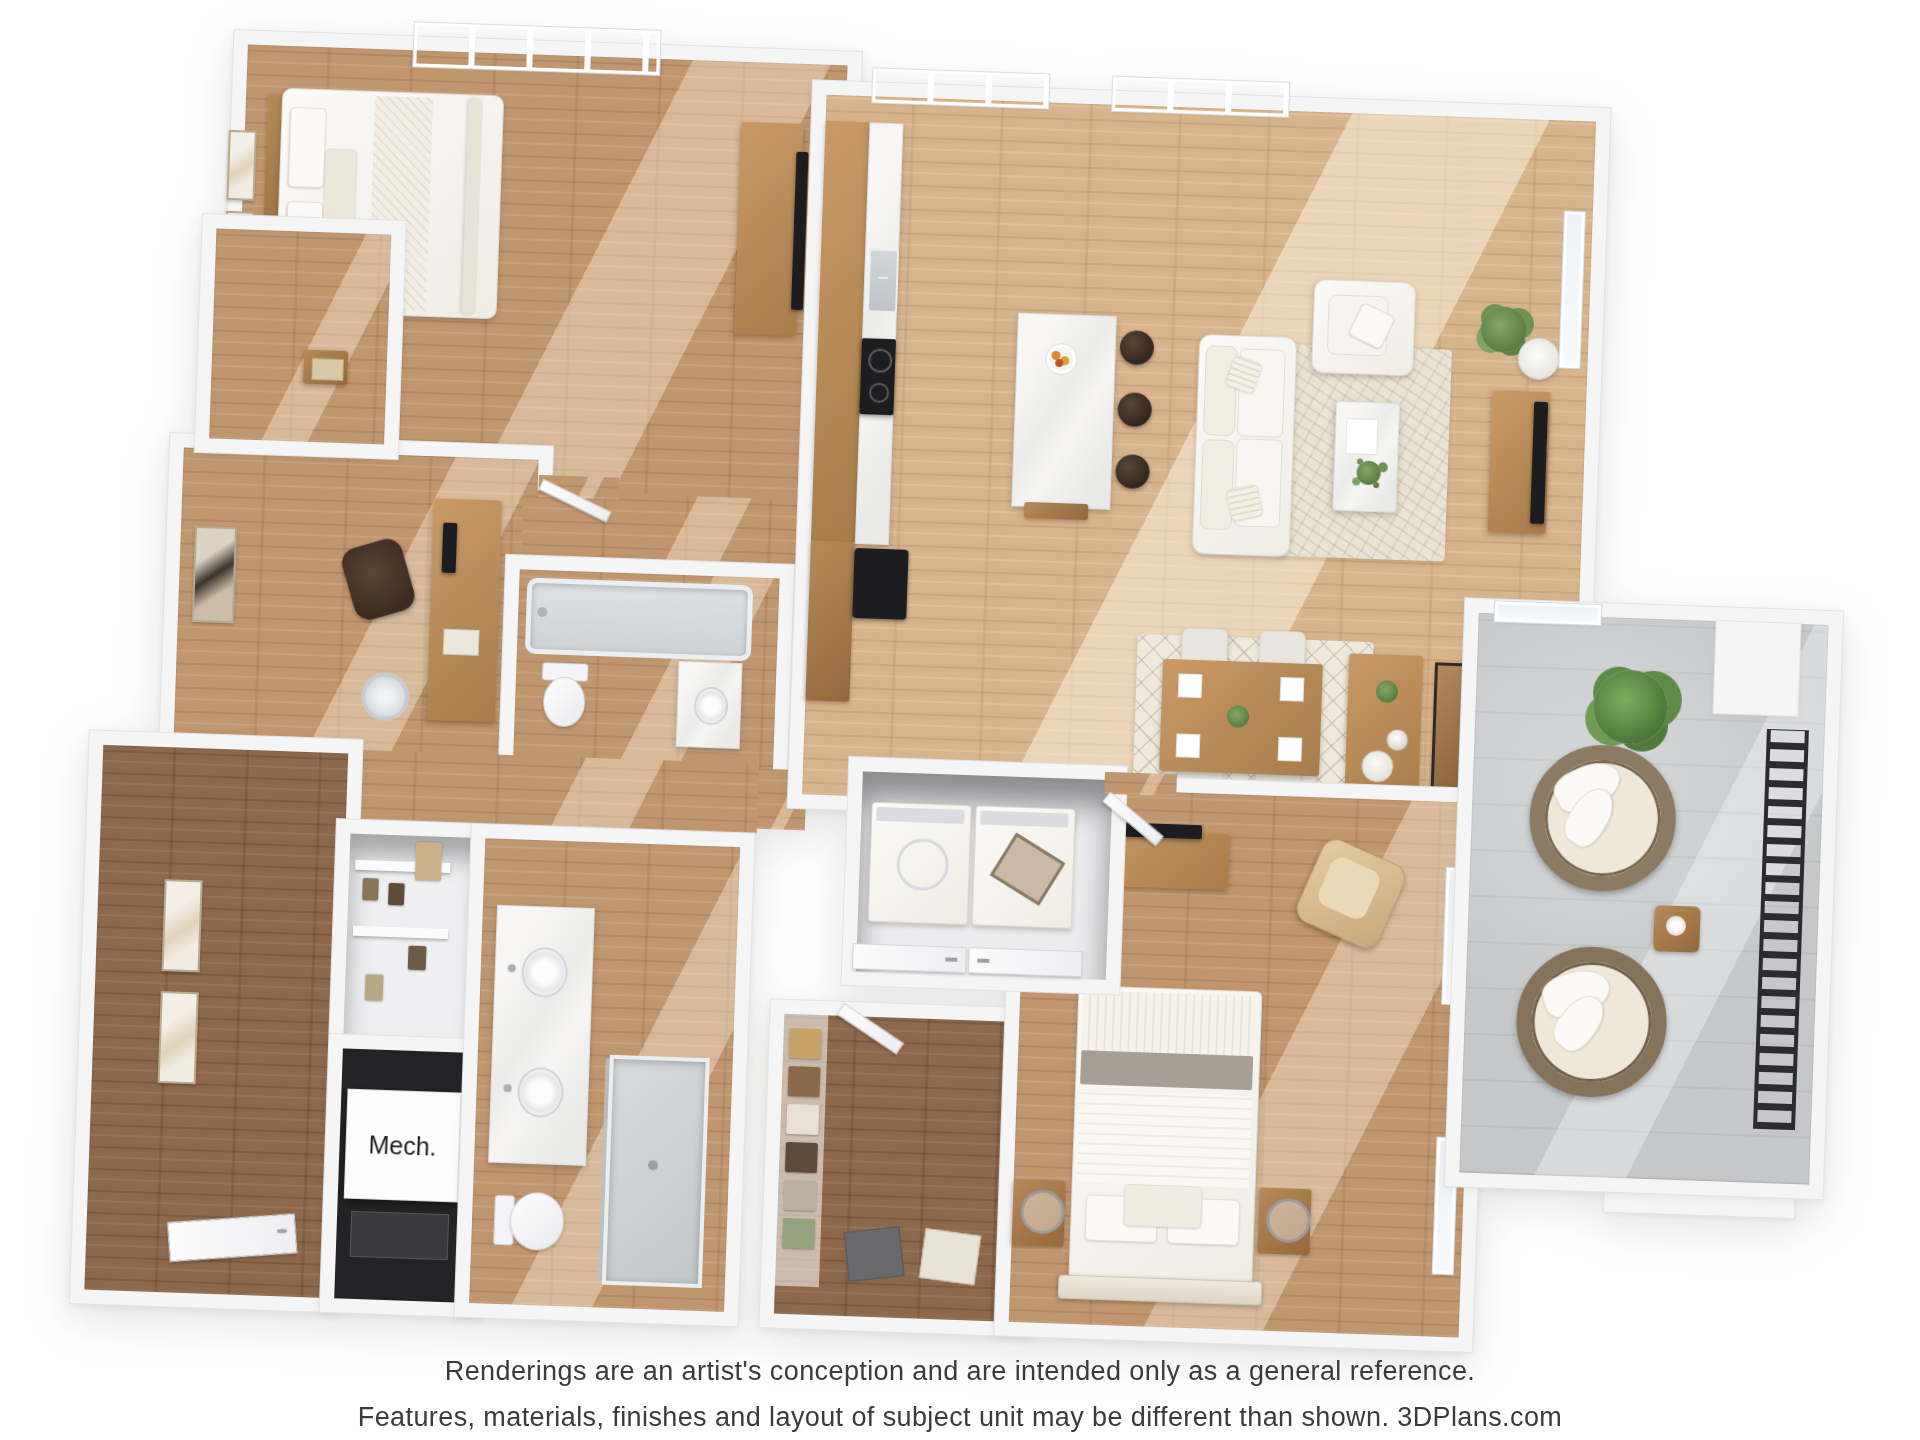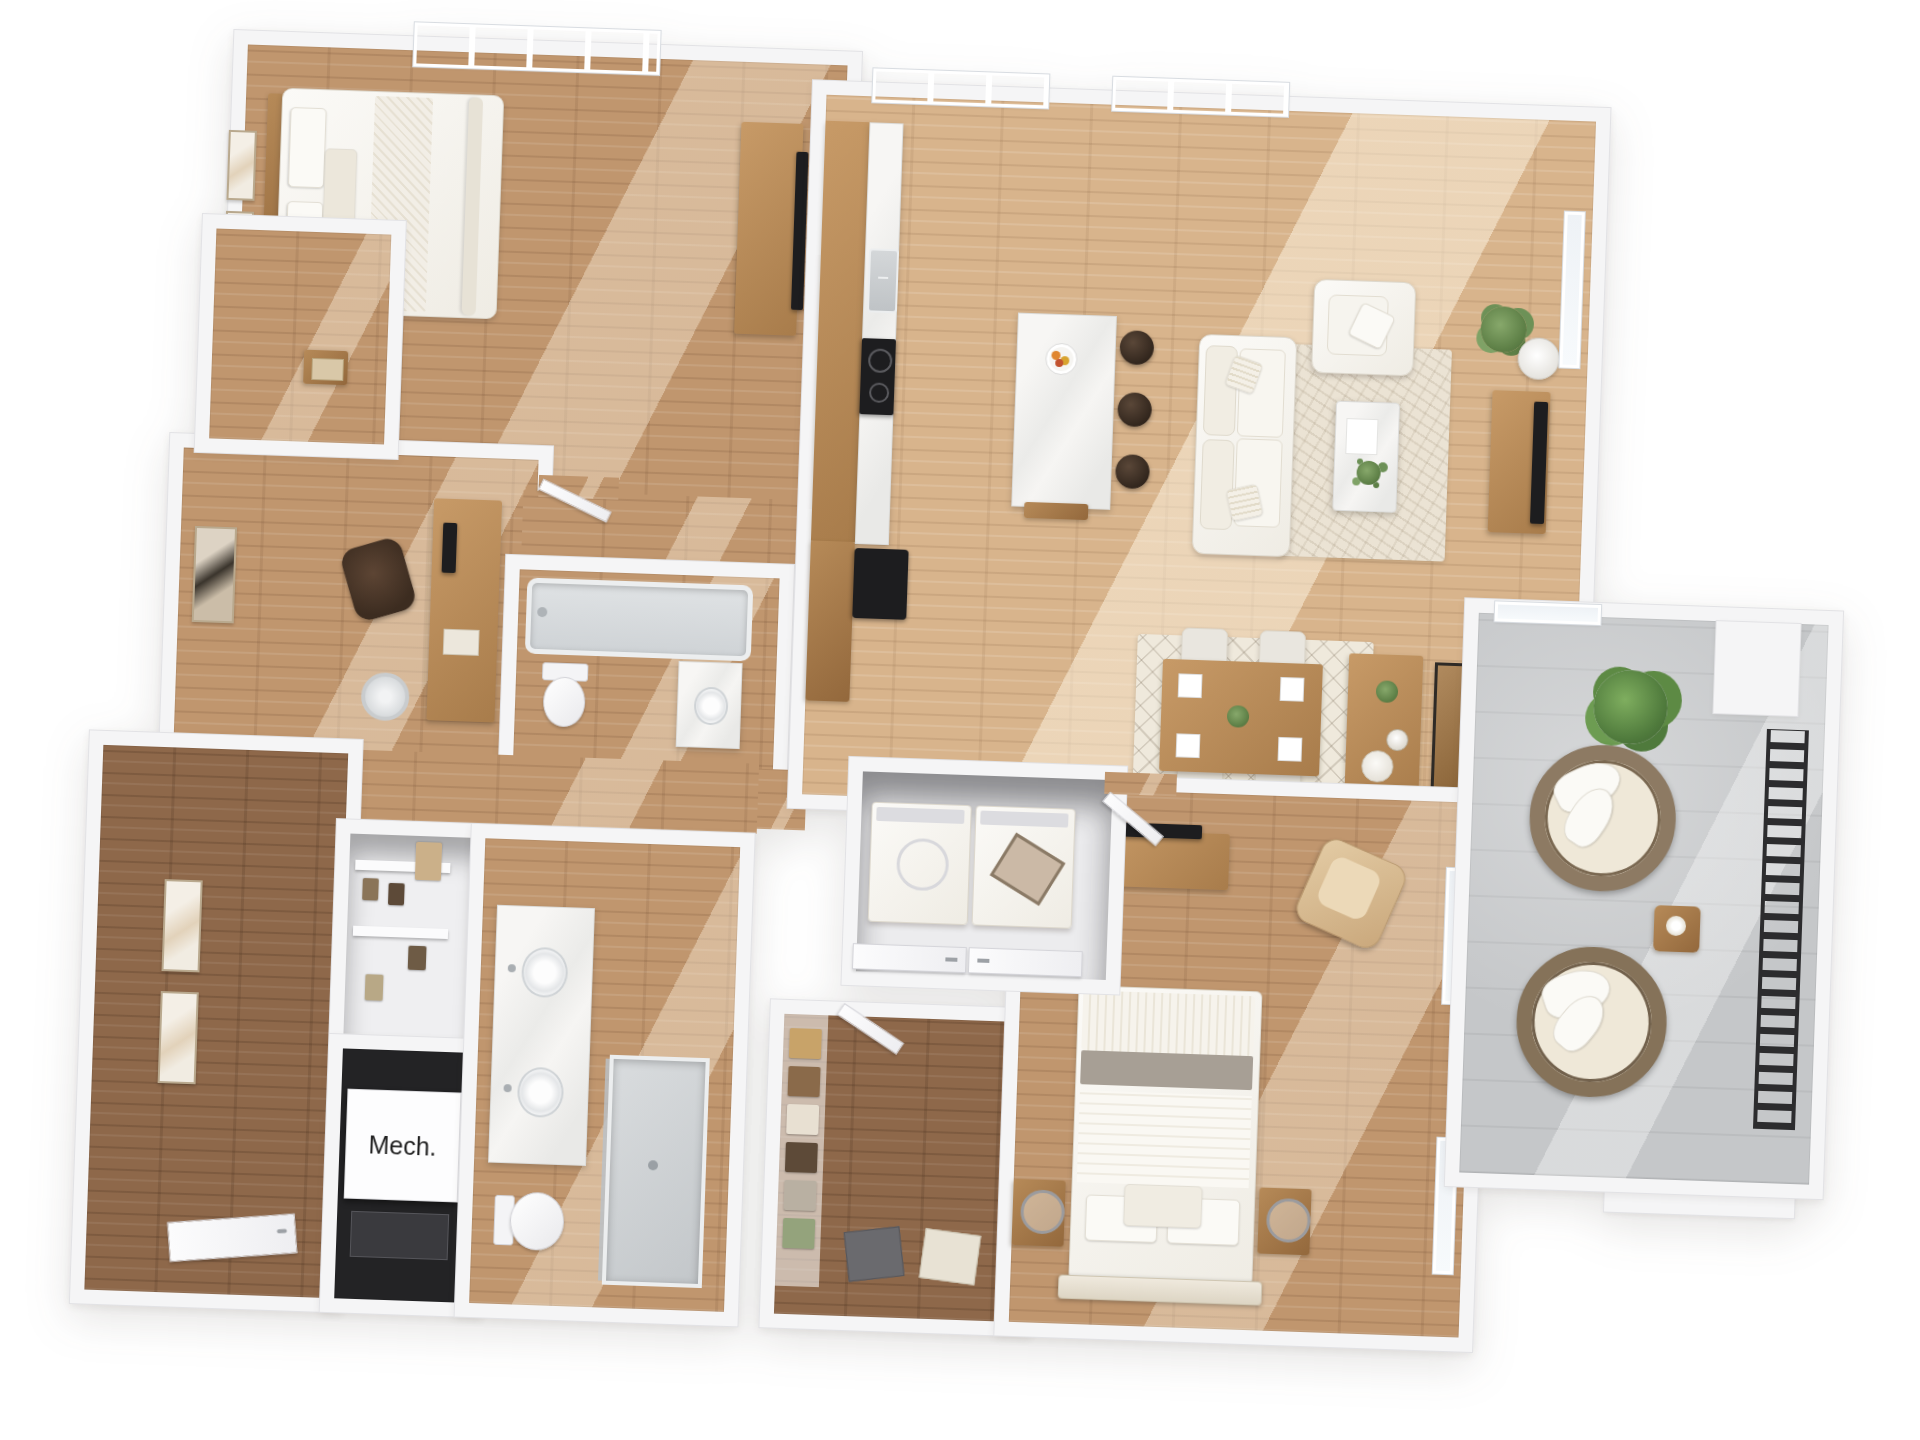"Renderings are an artist's conception" div.disclaimer { html: none -> <div>Renderings are an artist's conception and are intended only as a general reference.</div> }
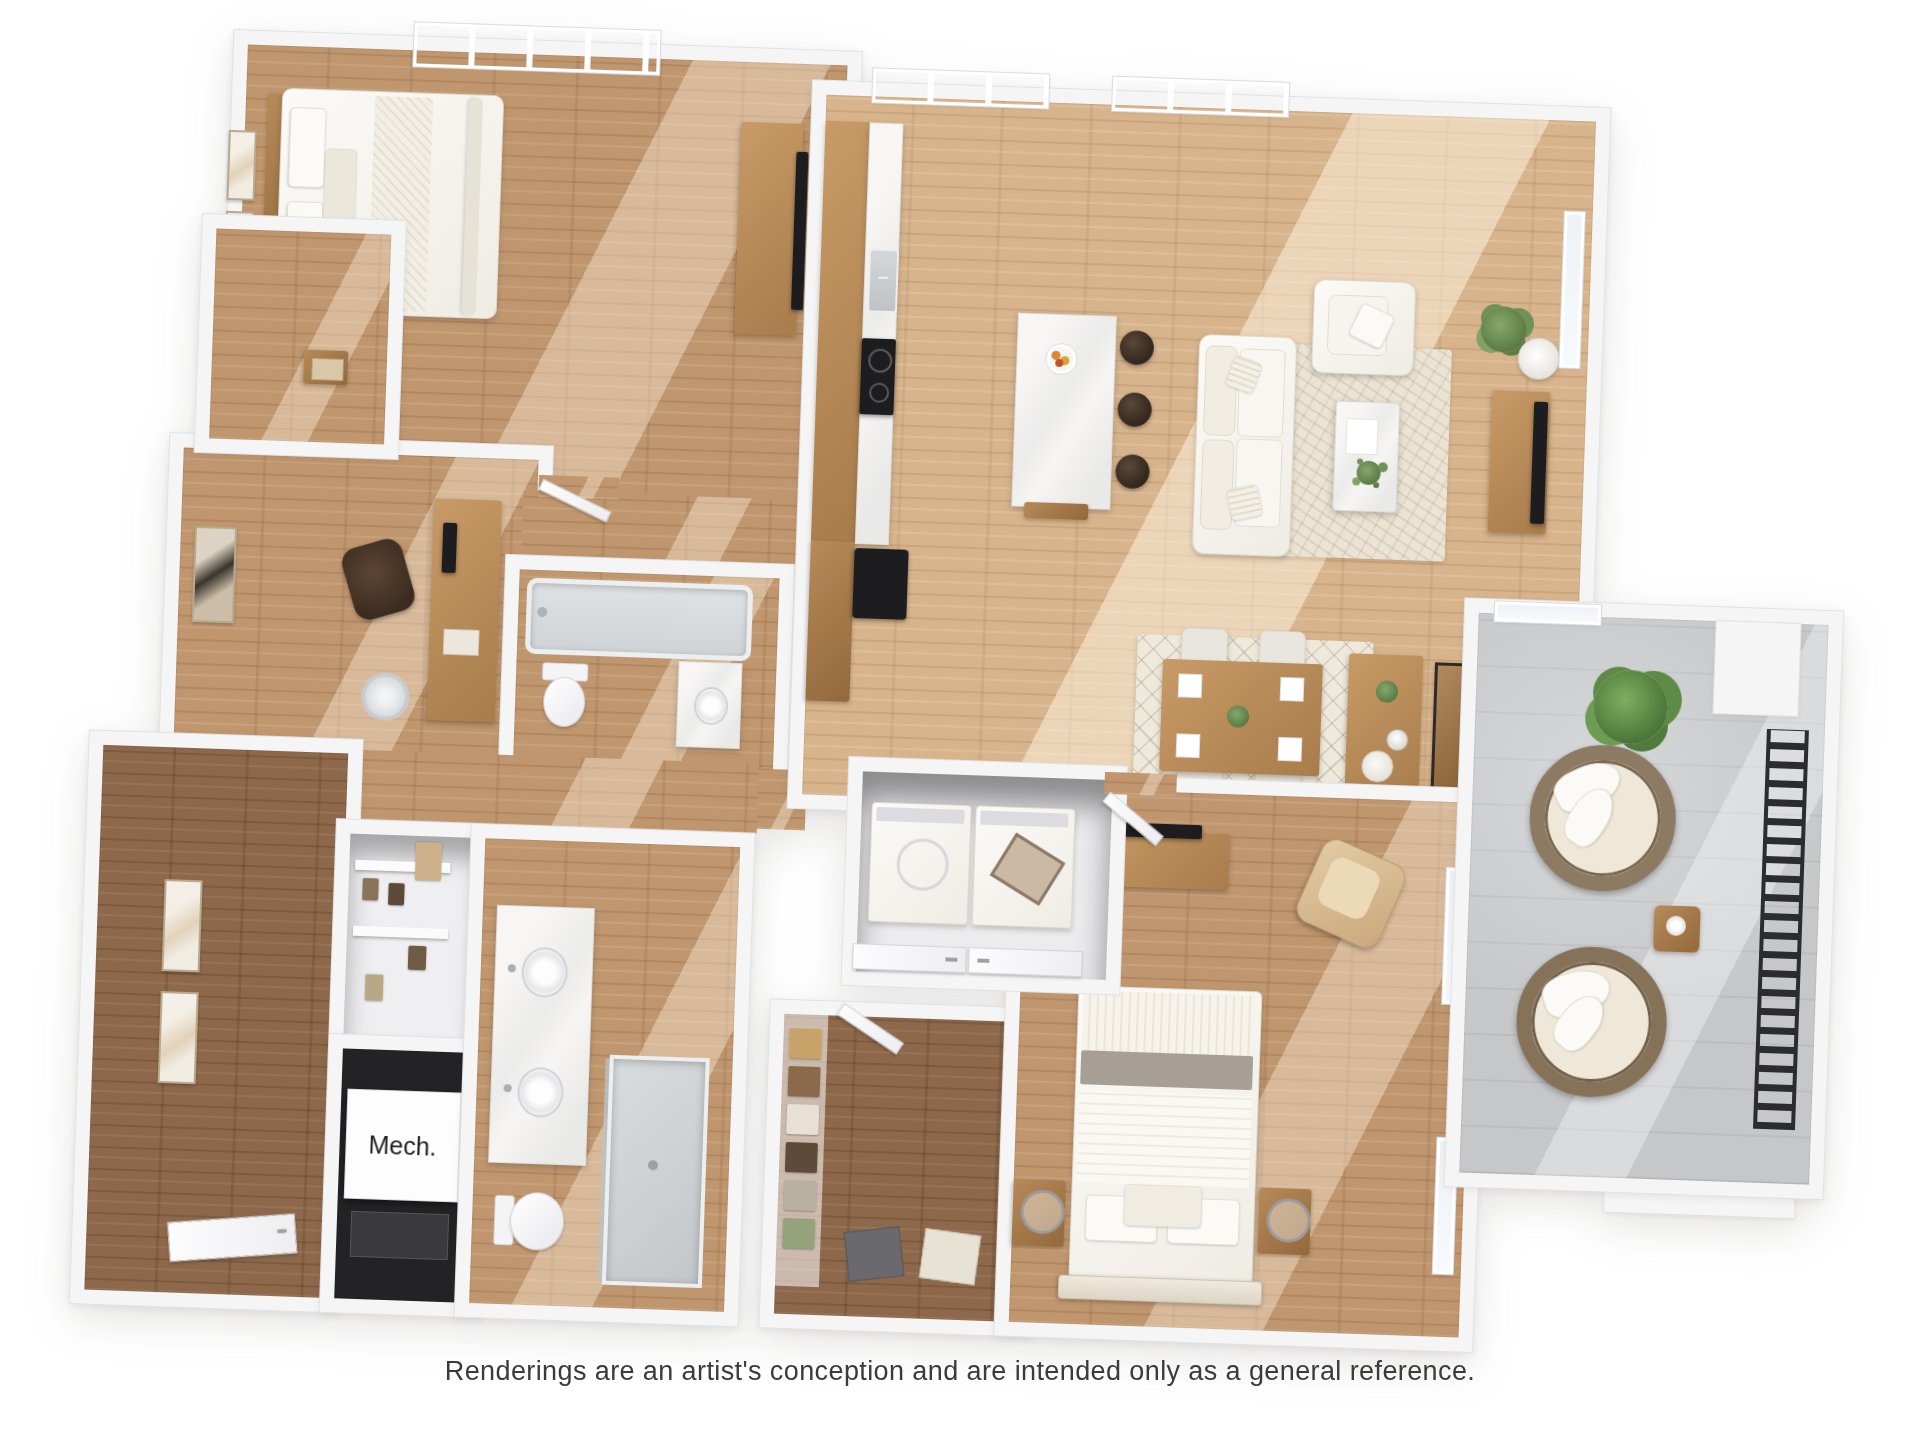"Features, materials, finishes and layout" div.disclaimer { html: none -> <div>Features, materials, finishes and layout of subject unit may be different than shown. 3DPlans.com</div> }
